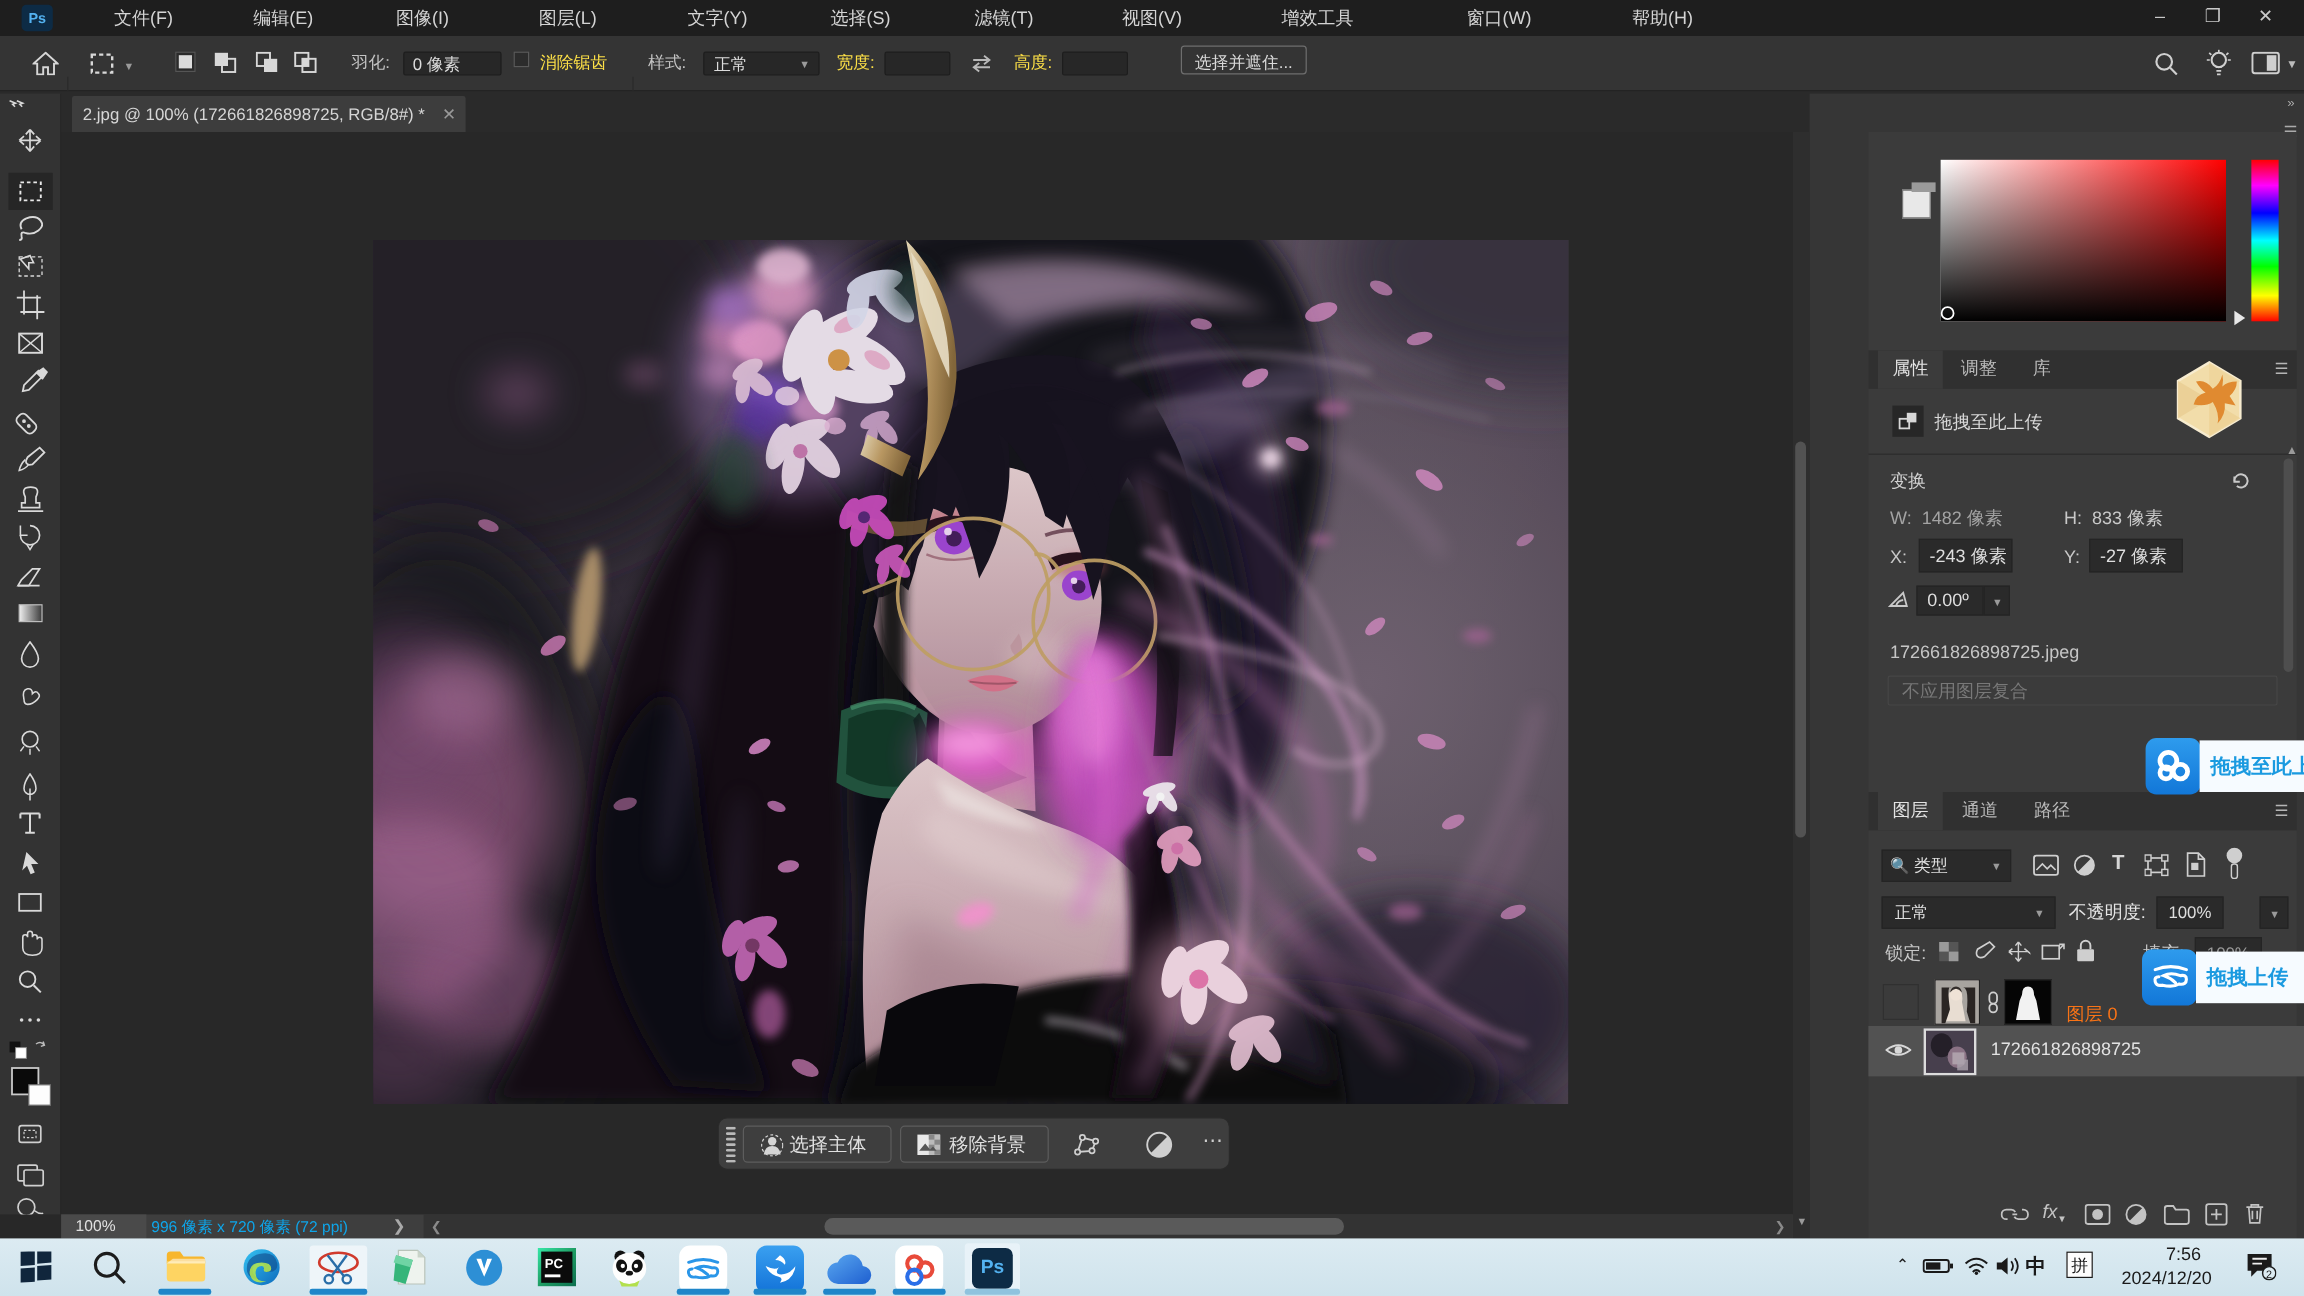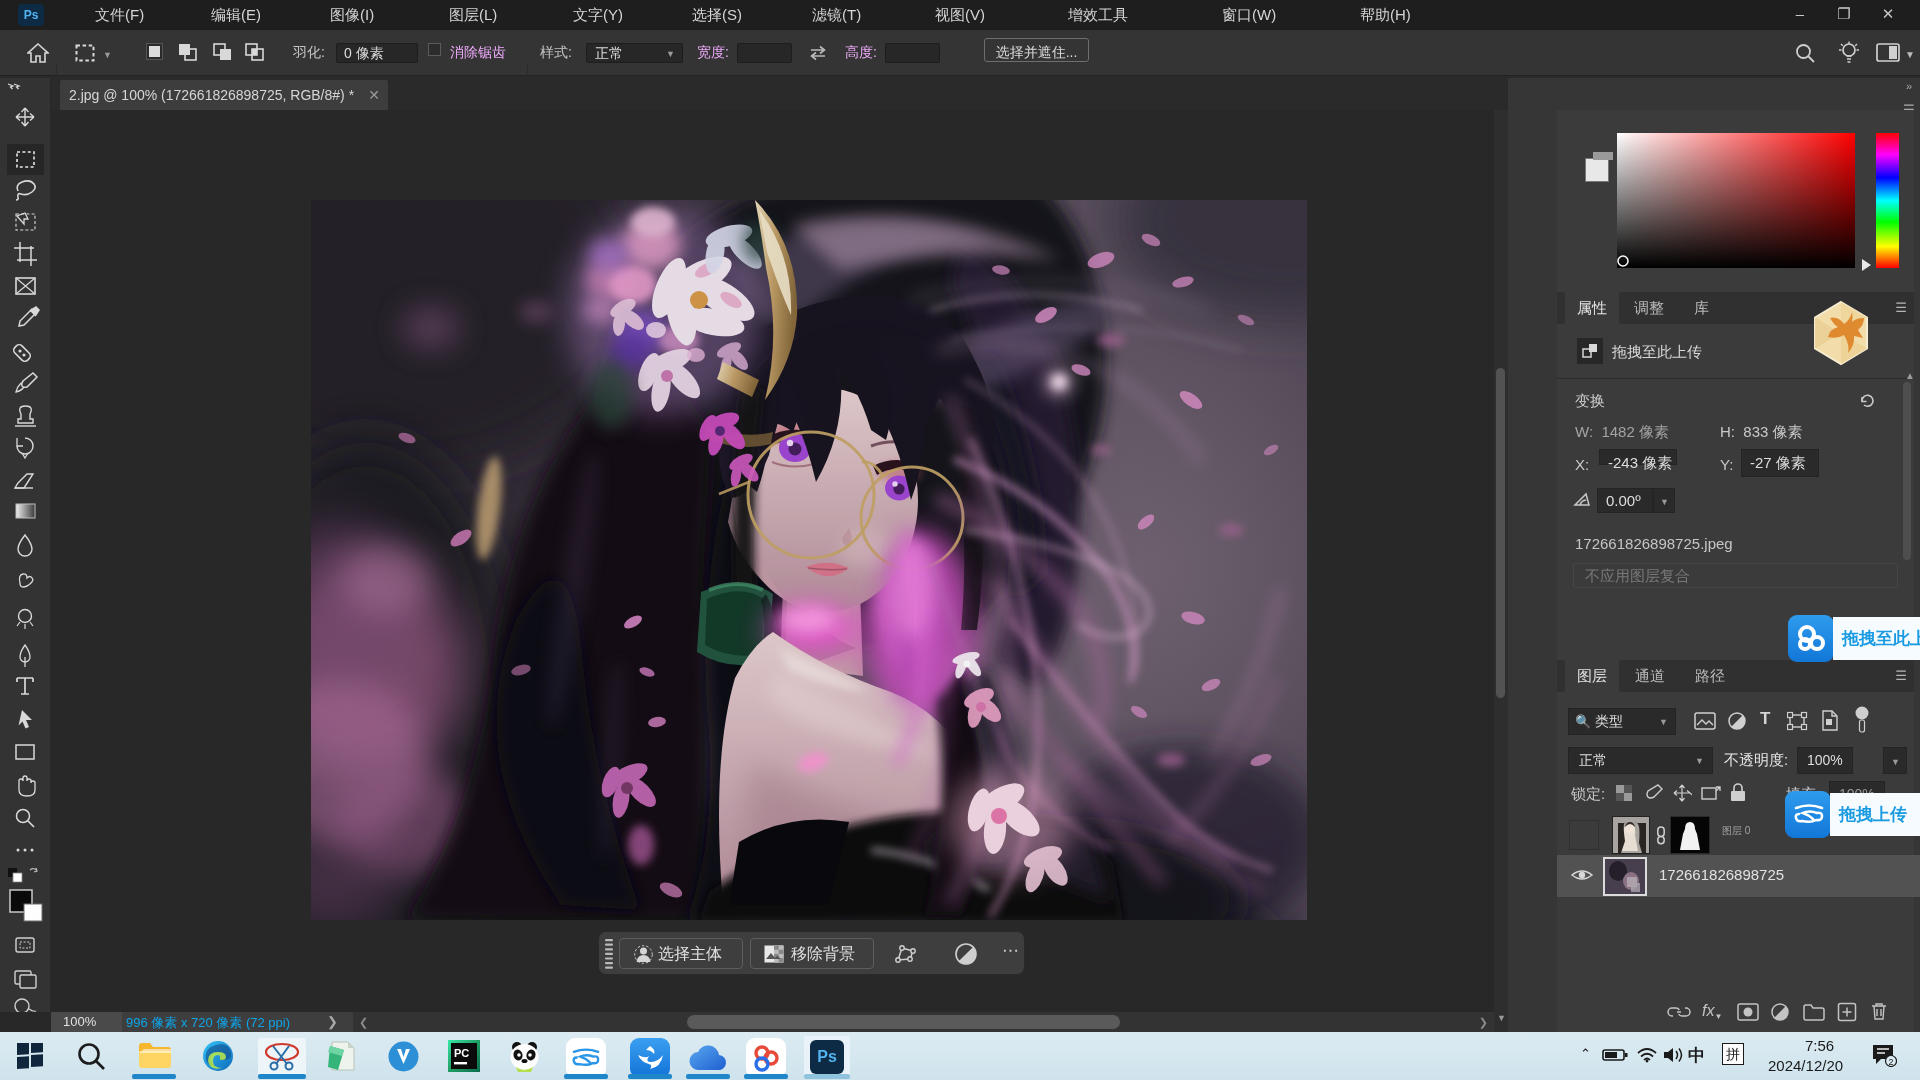"消除锯齿" .dim { color: #f0abfc -> #fde047 }
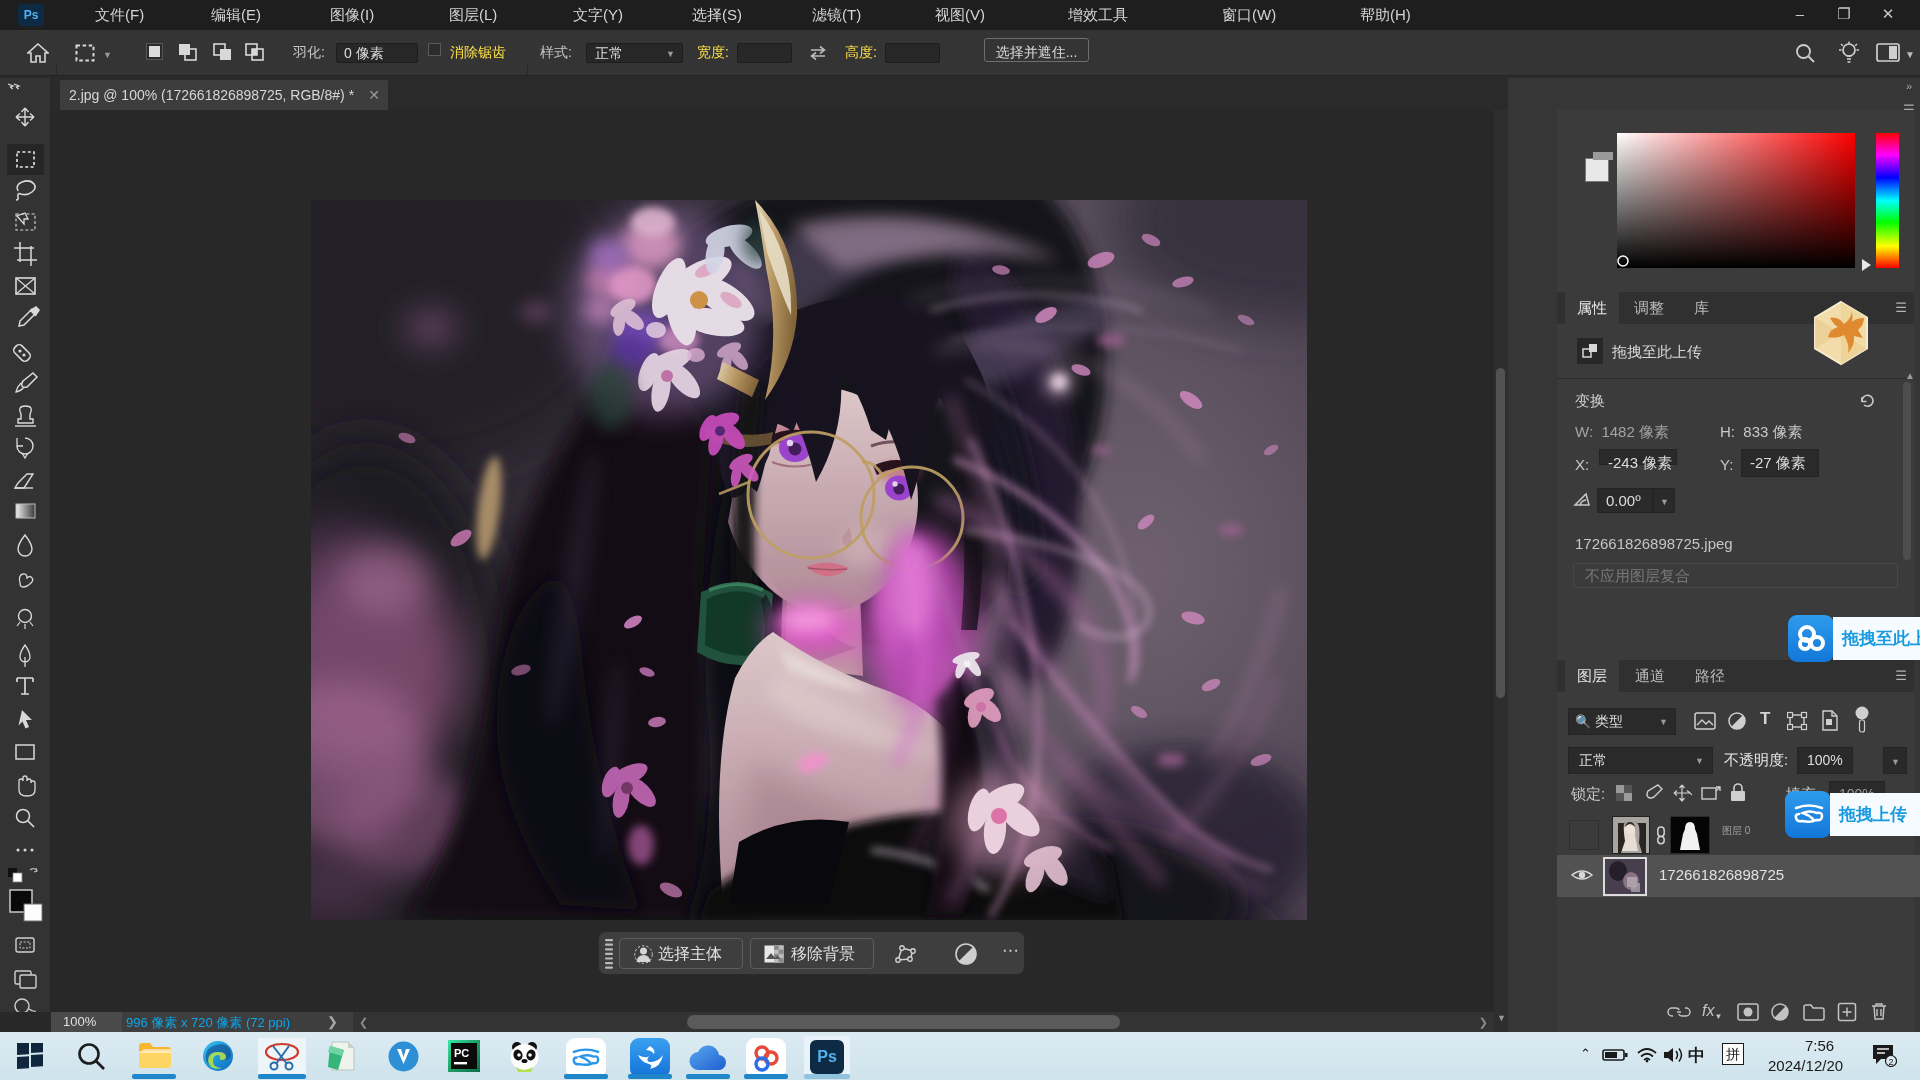"-243 像素" div.inbox { height: 16px -> 28px }
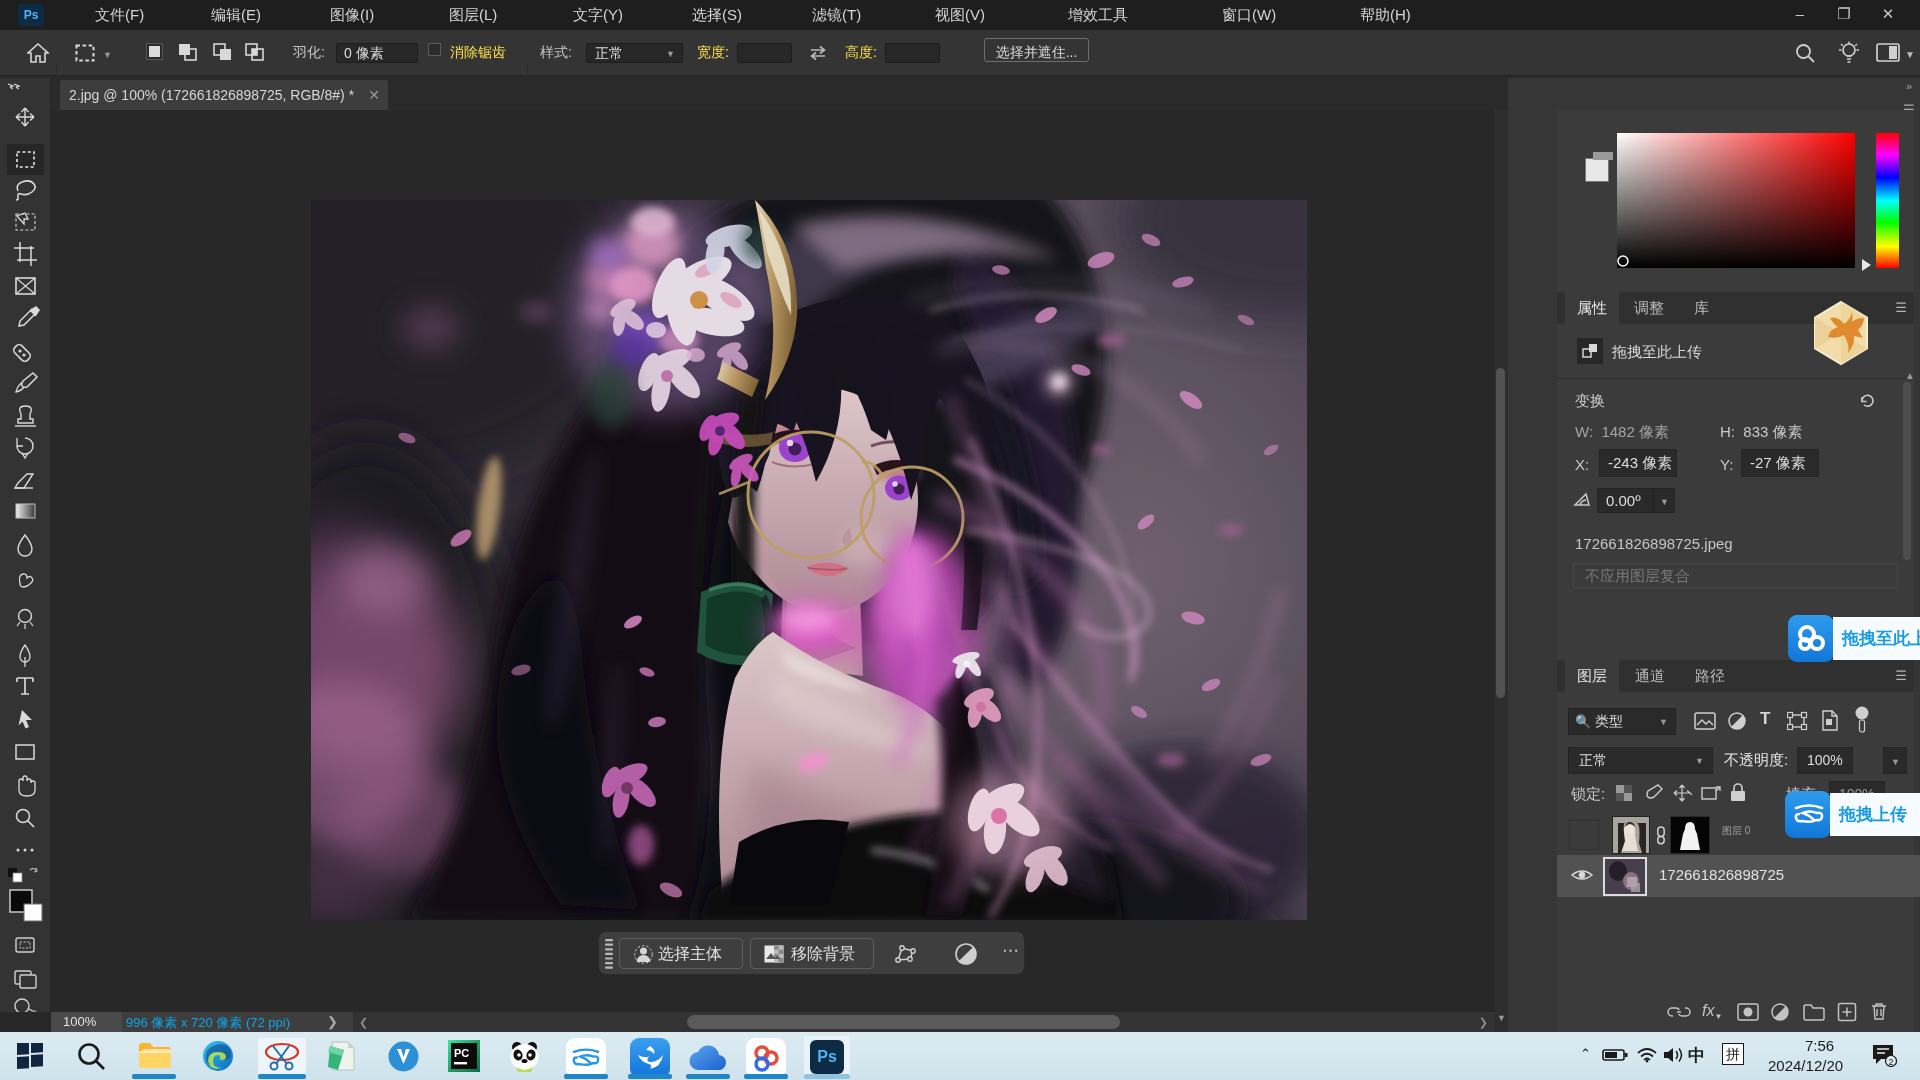"图层 0" div { color: #a3a3a3 -> #f97316; font-size: 10px -> 15px; top: 164px -> 176px }
